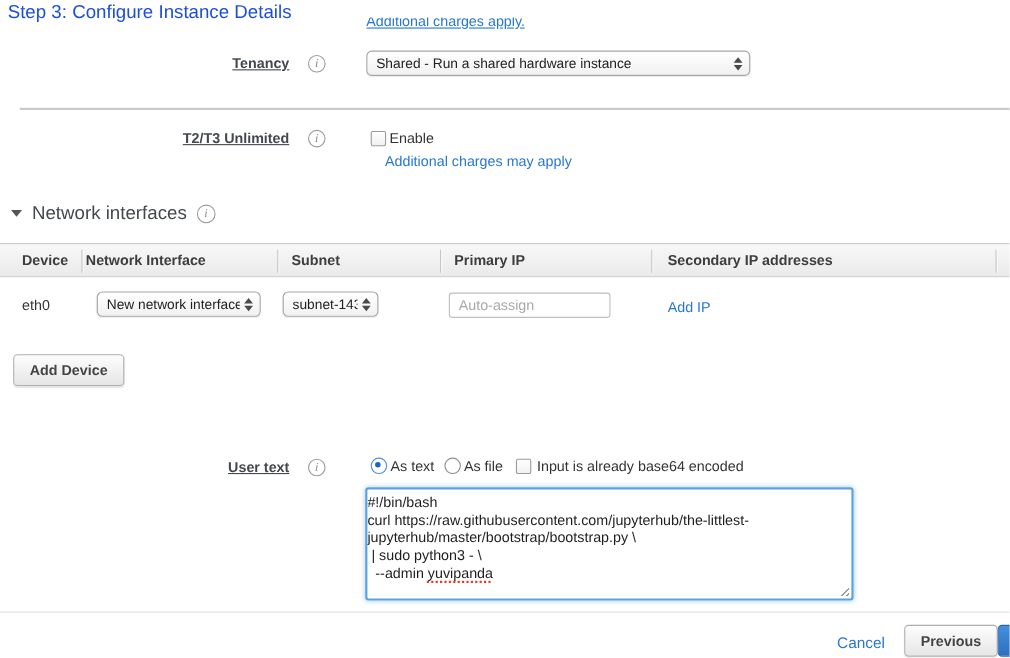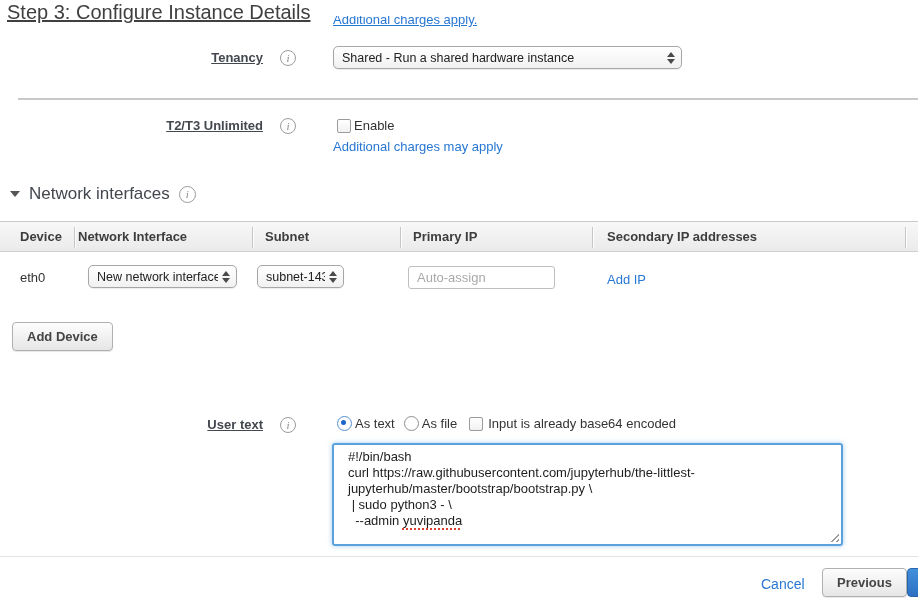"Step 3: Configure Instance Details" .title { color: #404040 -> #1d4ed8; font-size: 20px -> 17px; text-decoration: underline -> none }
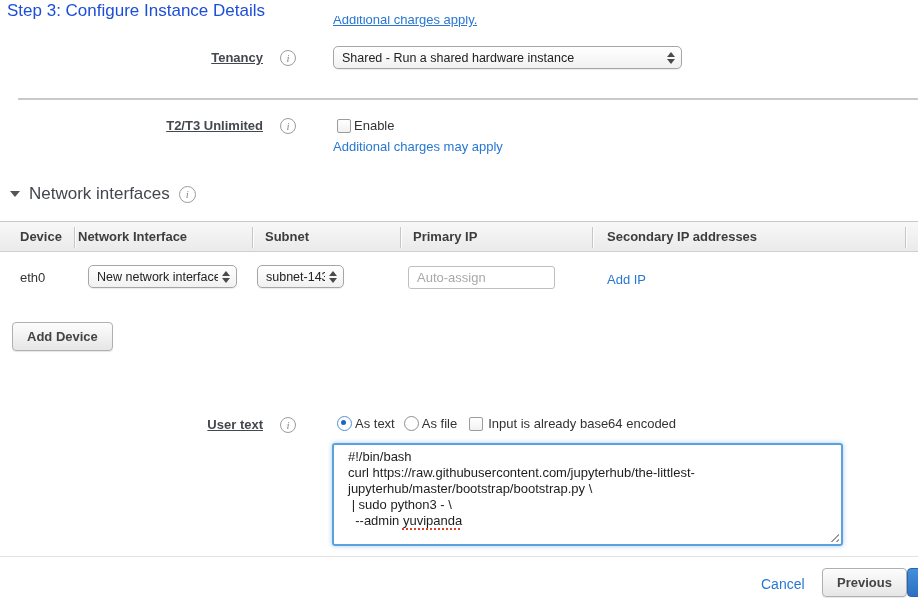"Additional charges may apply" a.link { left: 333px -> 350px }
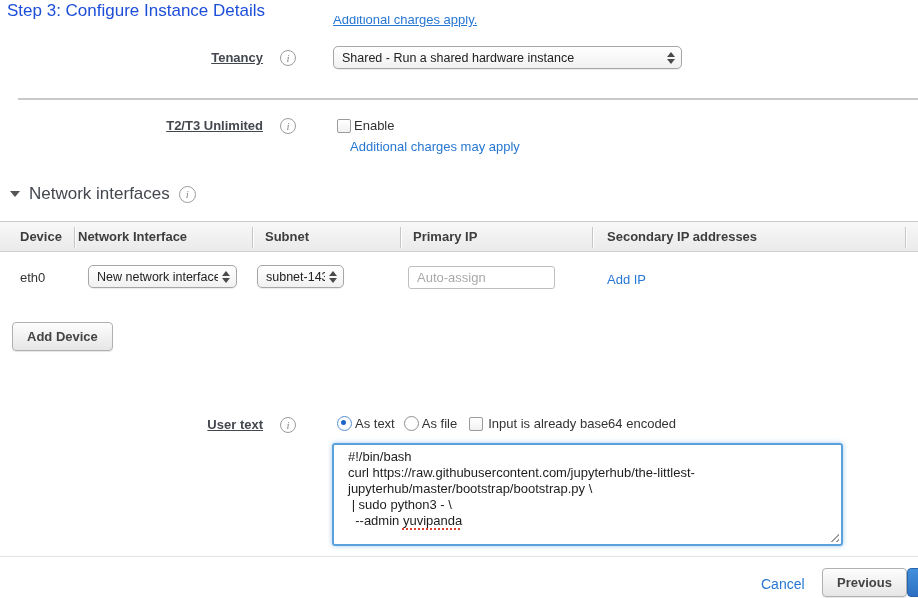"#!/bin/bash" .udata { padding: 4px 14px -> 4px 0; width: 511px -> 444px }
